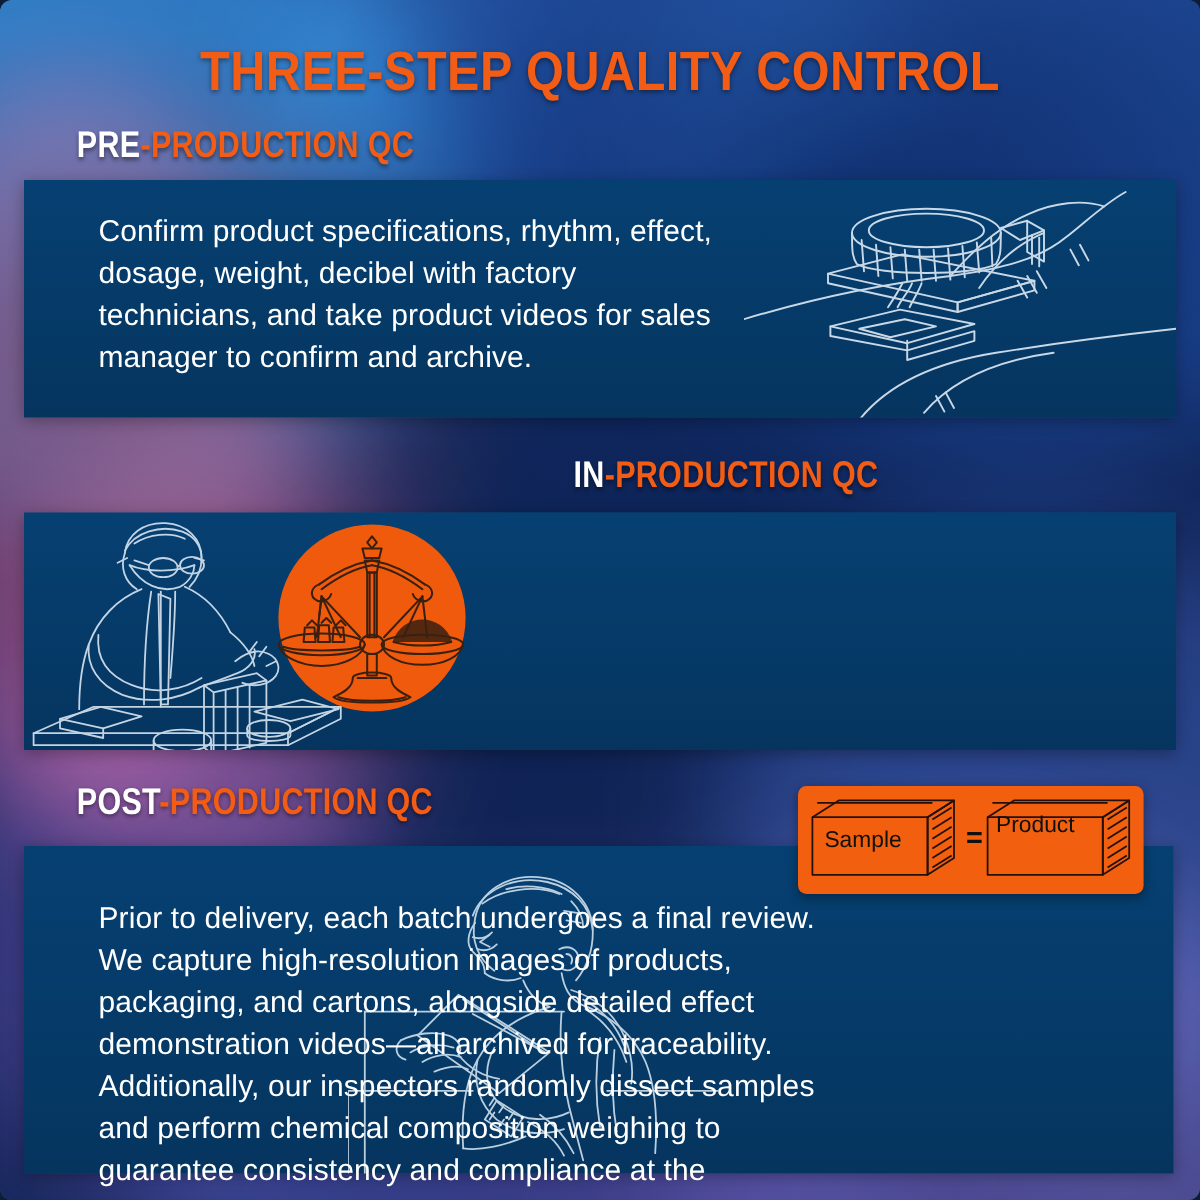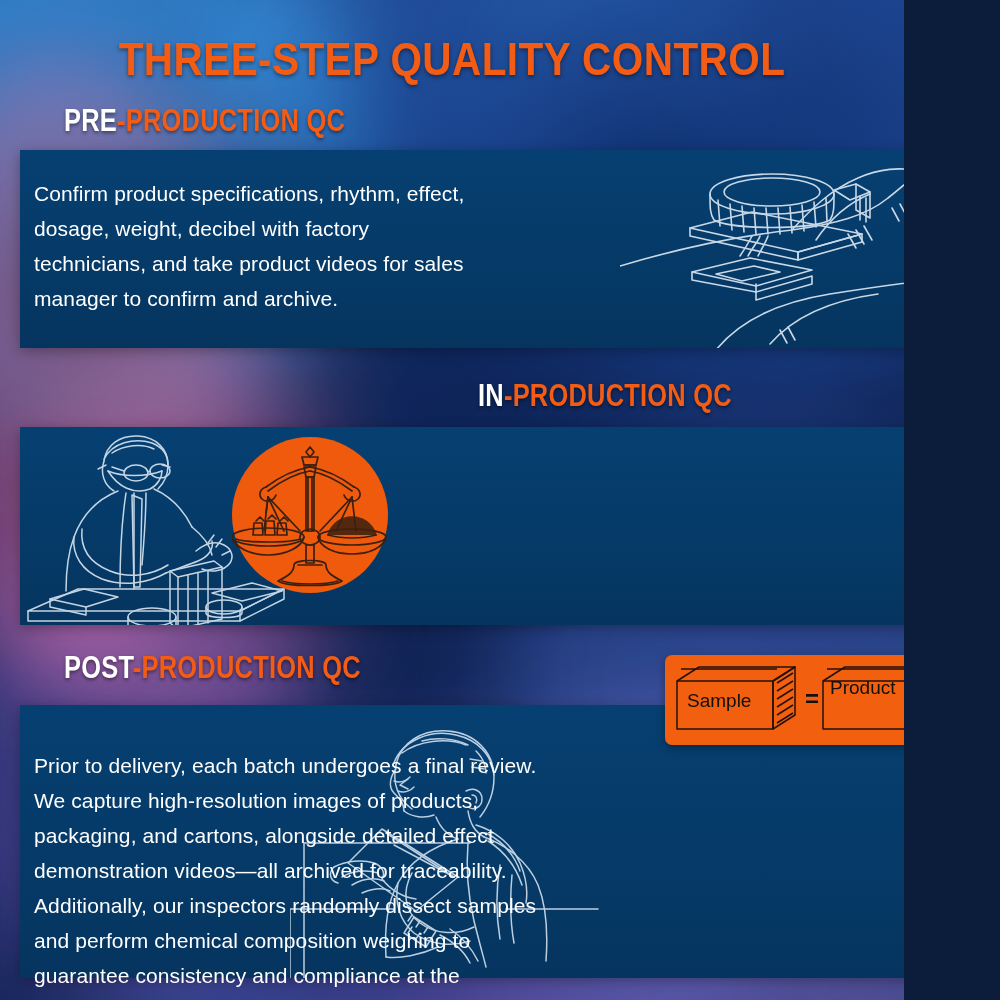"THREE-STEP QUALITY CONTROL" #page { border-radius: none -> 10px; width: 904px -> 1000px }
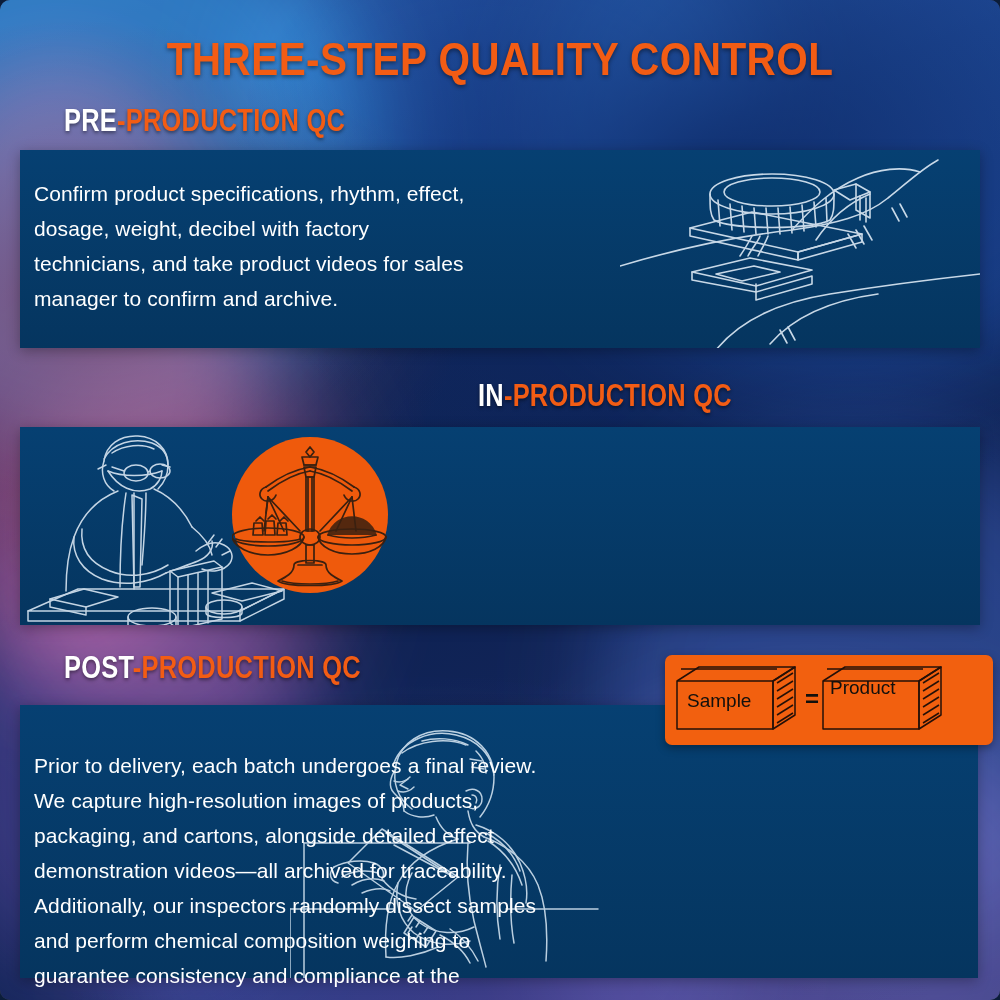"Confirm product specifications, rhythm," .body-text { font-size: 21px -> 25px; margin-left: none -> 48px }
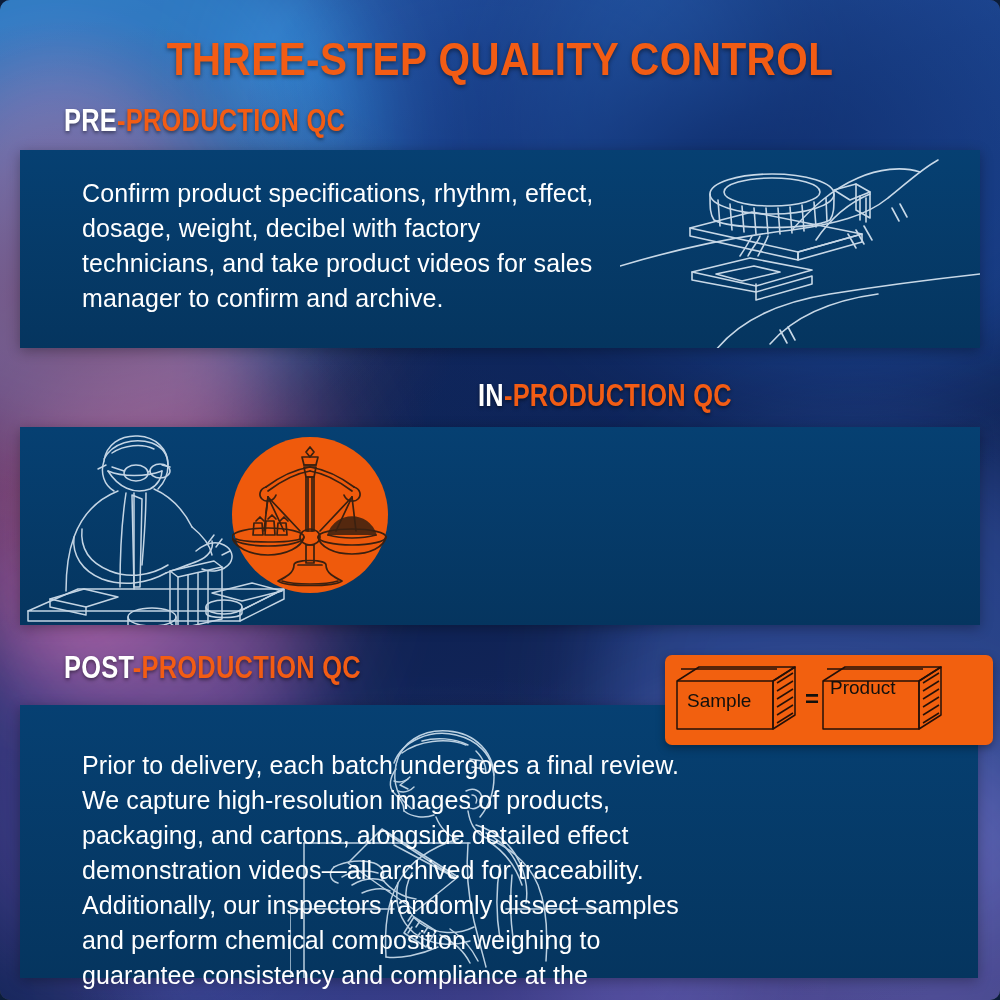"Sample" #badge { padding-left: 40px -> none }
